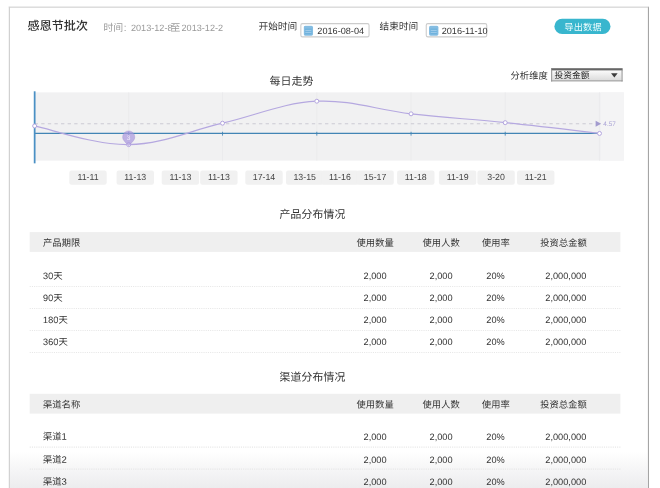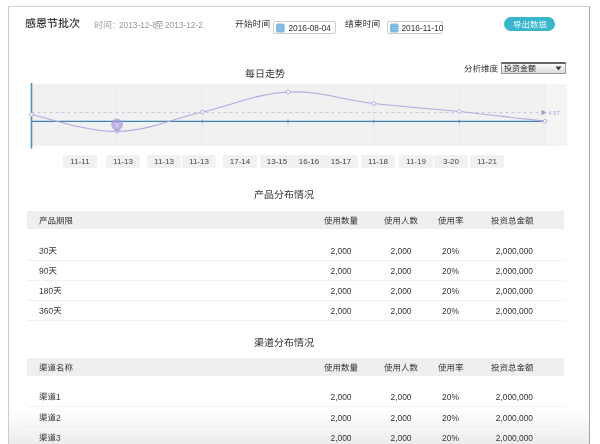"16-16" div.chip { text: 16-16 -> 11-16 }
